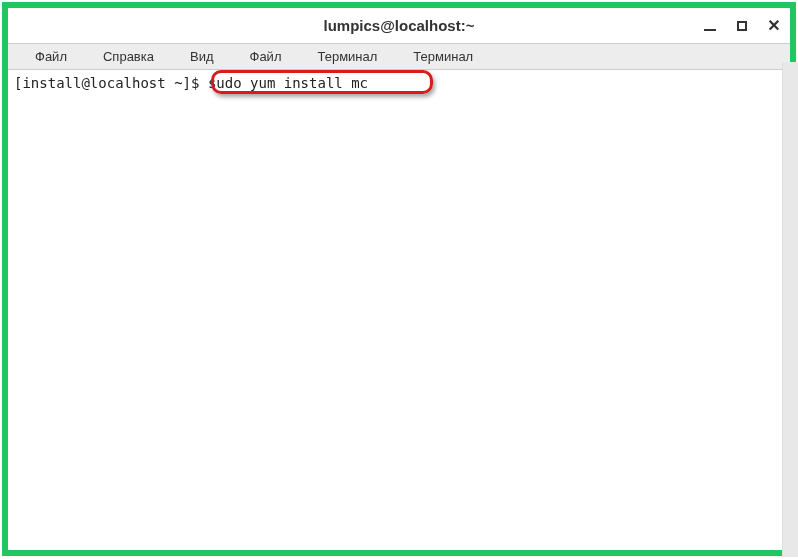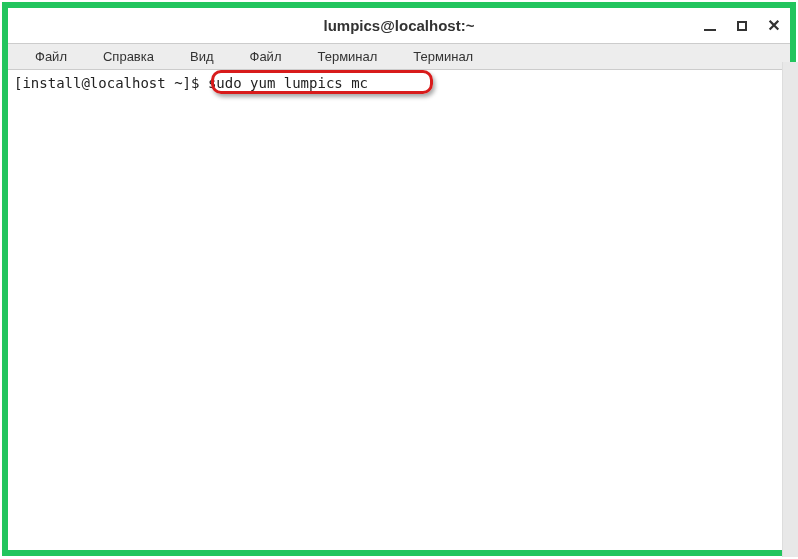"sudo yum lumpics mc" span.command-text { text: lumpics -> install }
